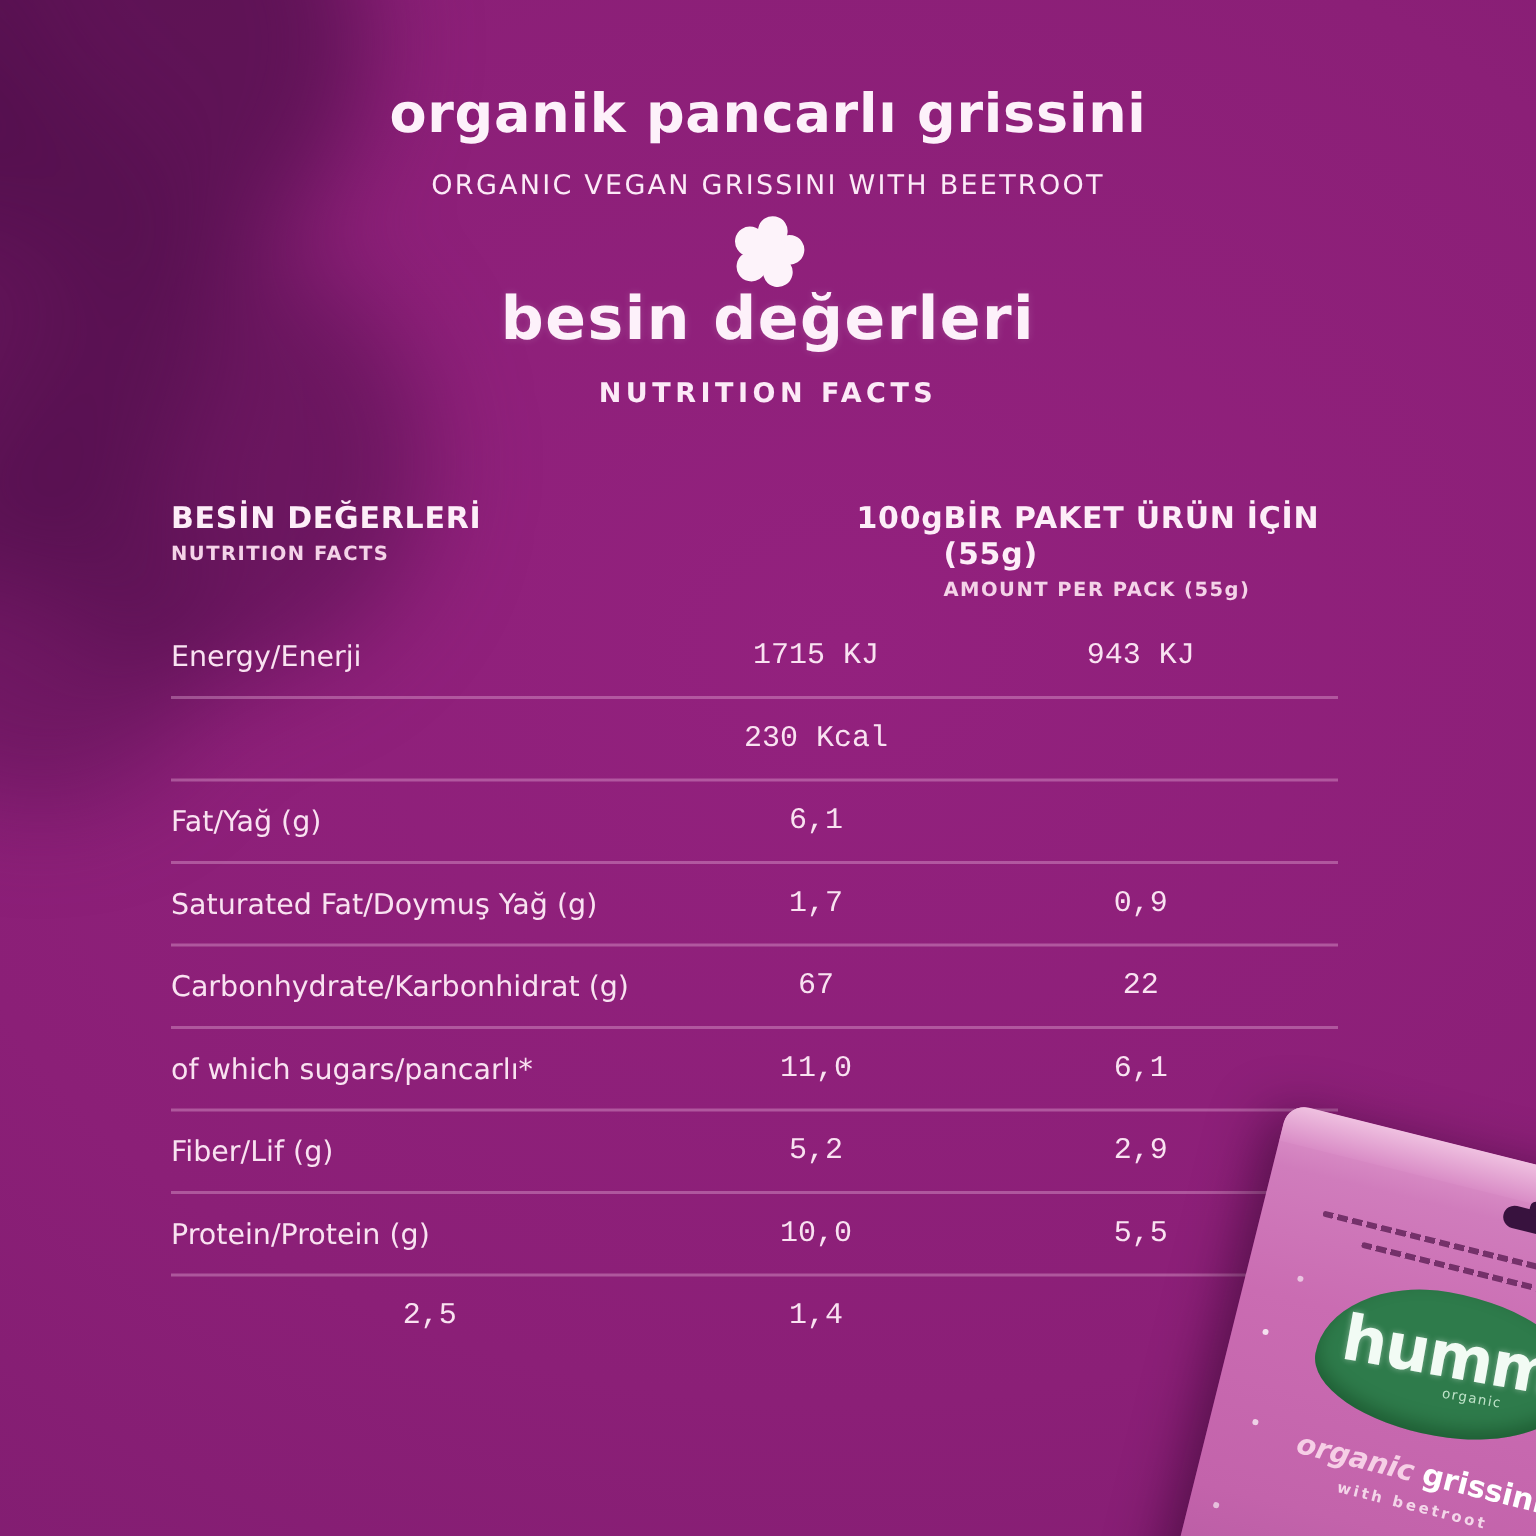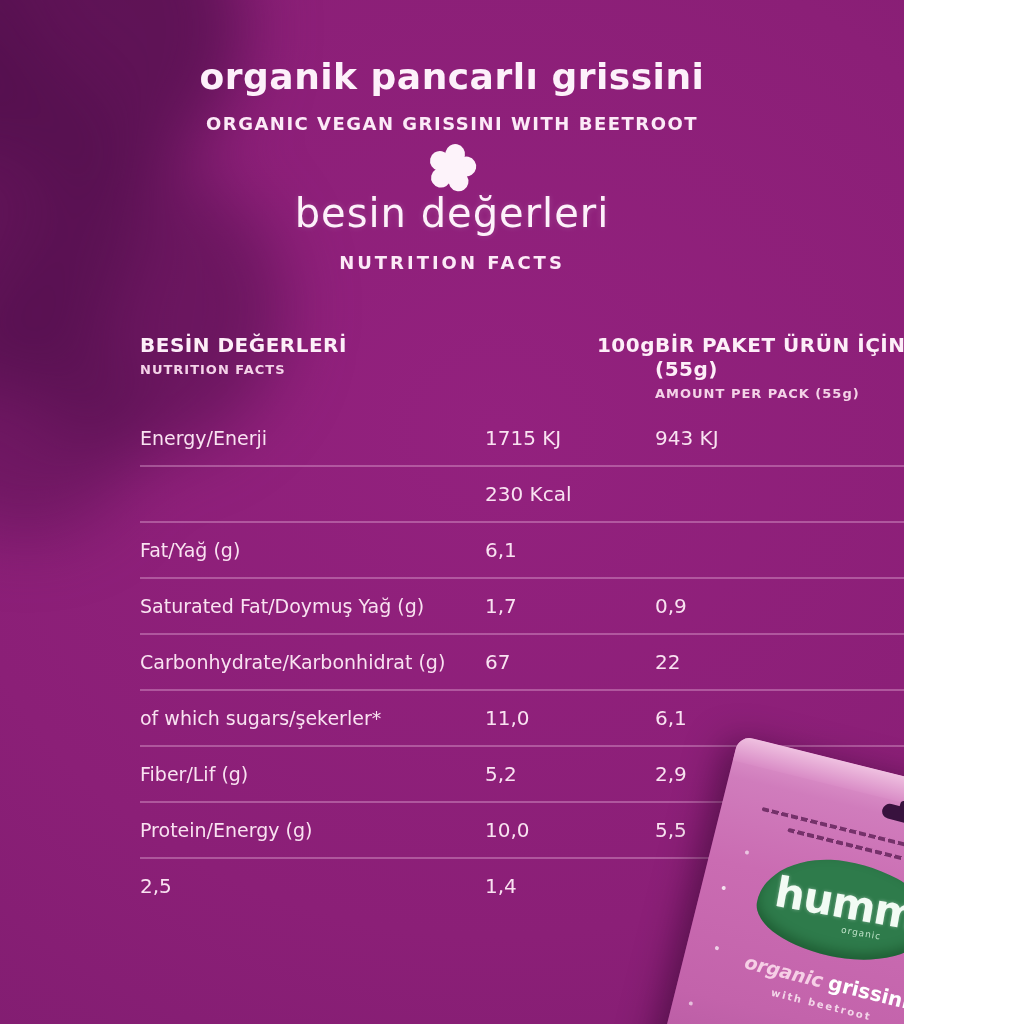"organik pancarlı grissini" .page { width: 904px -> 1024px }
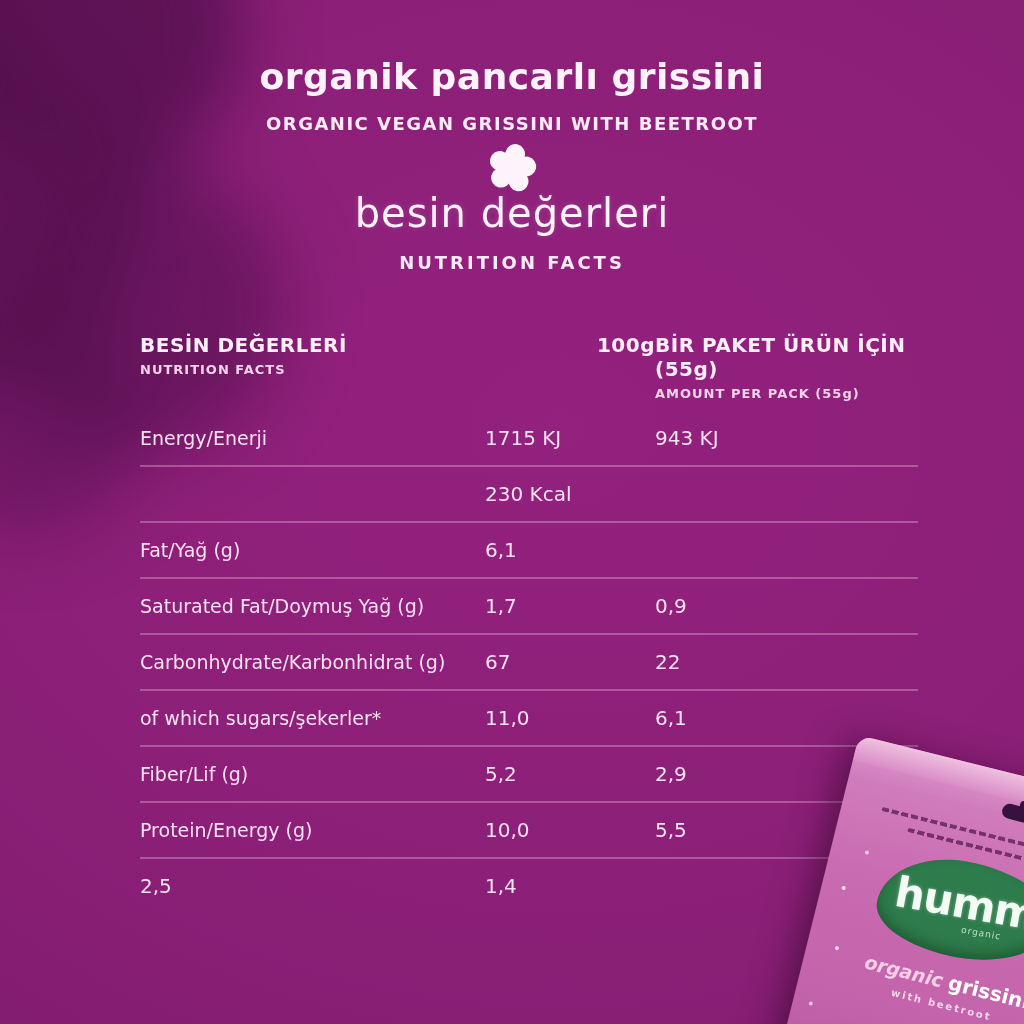"ORGANIC VEGAN GRISSINI WITH BEETROOT" .subtitle { font-weight: bold -> normal }
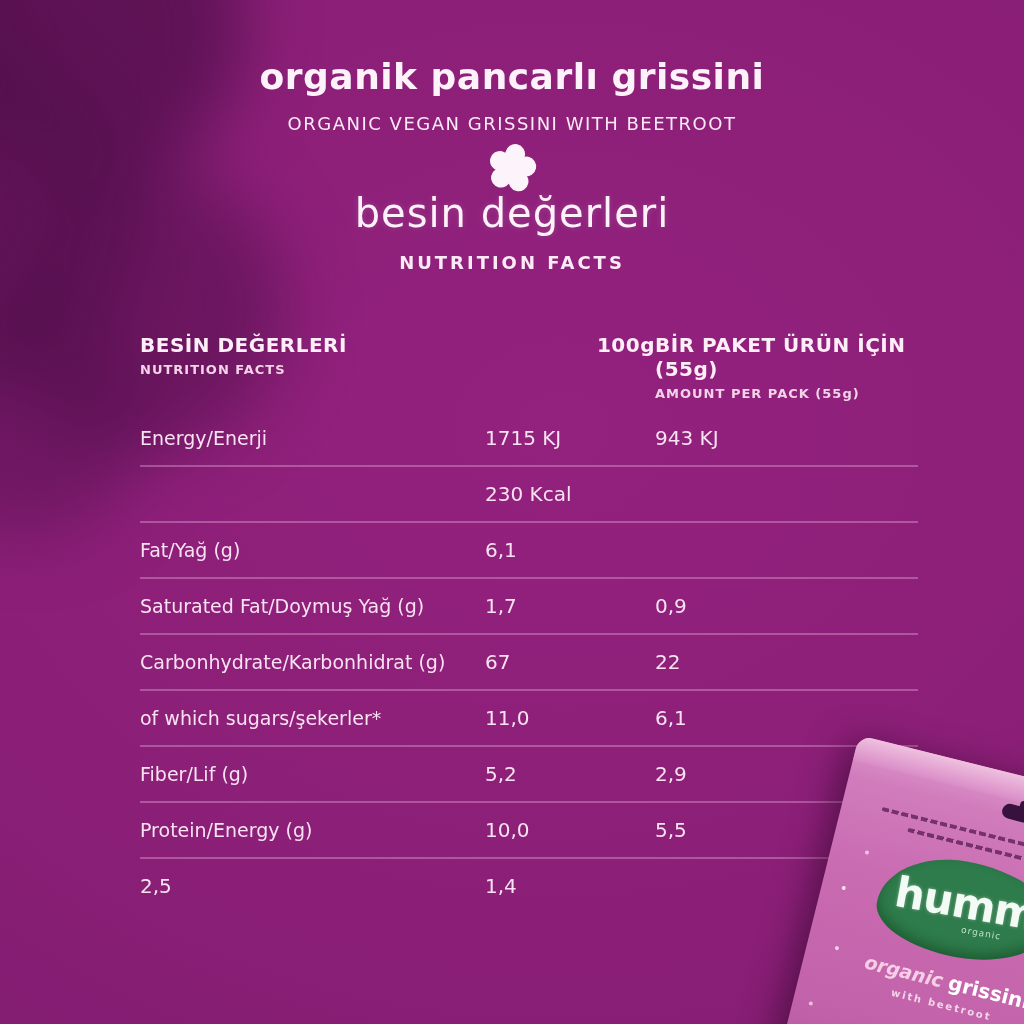"besin değerleri" .section-tr { font-weight: normal -> bold }
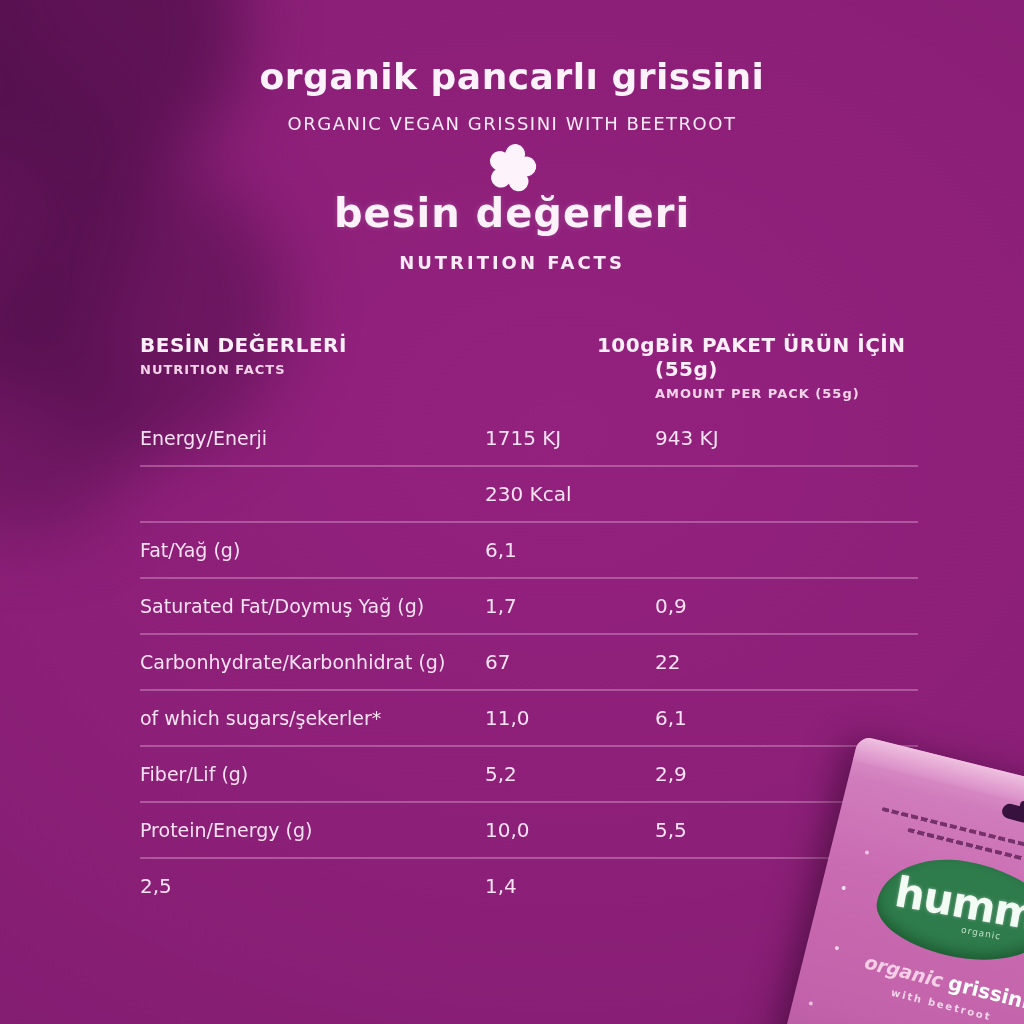"BESİN DEĞERLERİ" .ntable { left: 140px -> 114px }
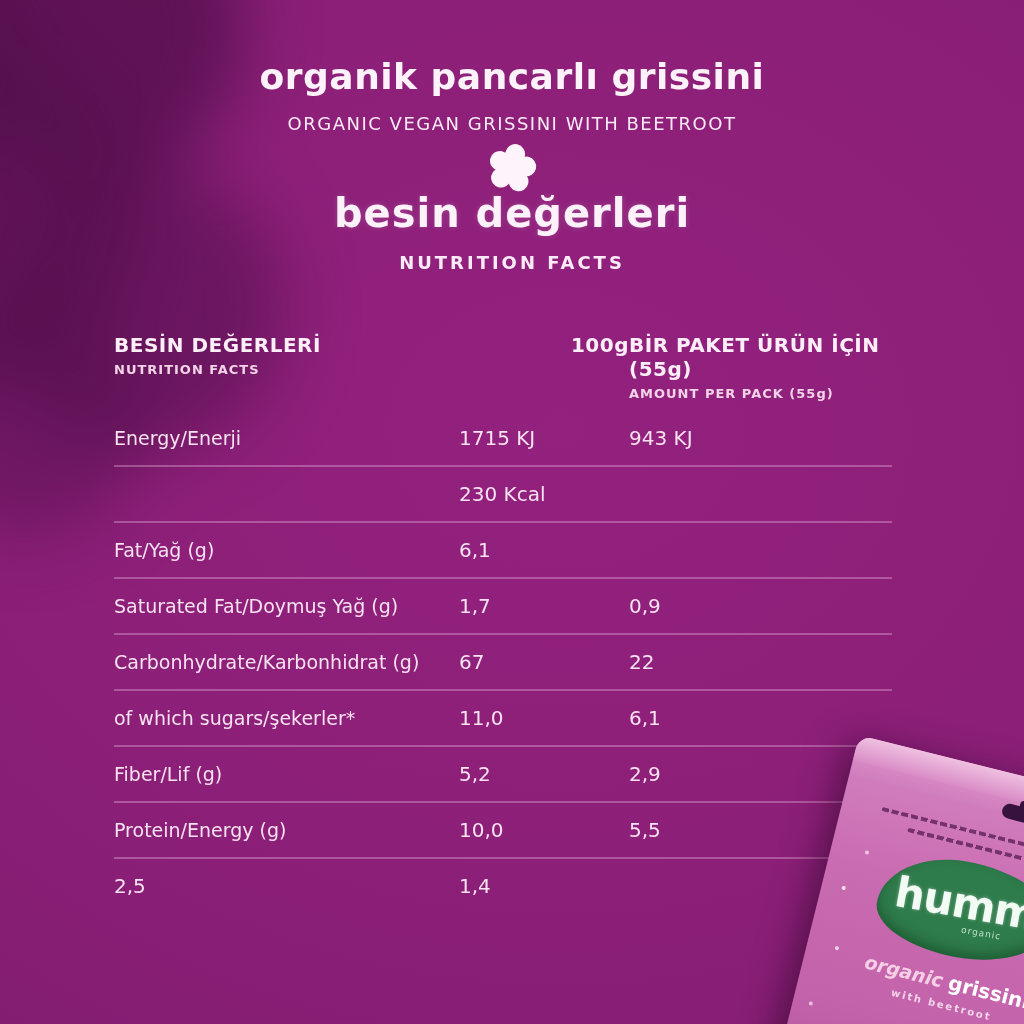"1715 KJ" .cell-val { font-family: none -> Liberation Mono, monospace; text-align: left -> center }
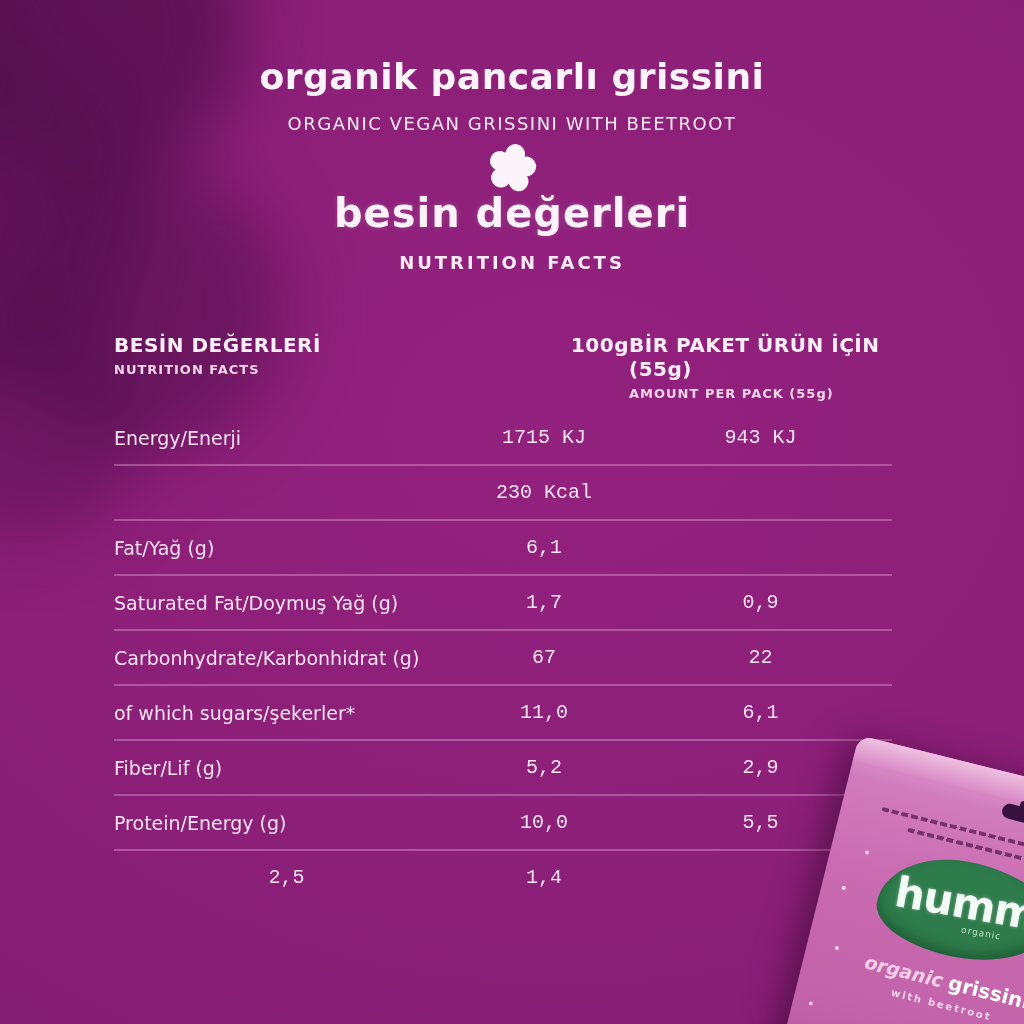"of which sugars/şekerler*" div.cell-label { text: sugars/şekerler -> sugars/pancarlı }
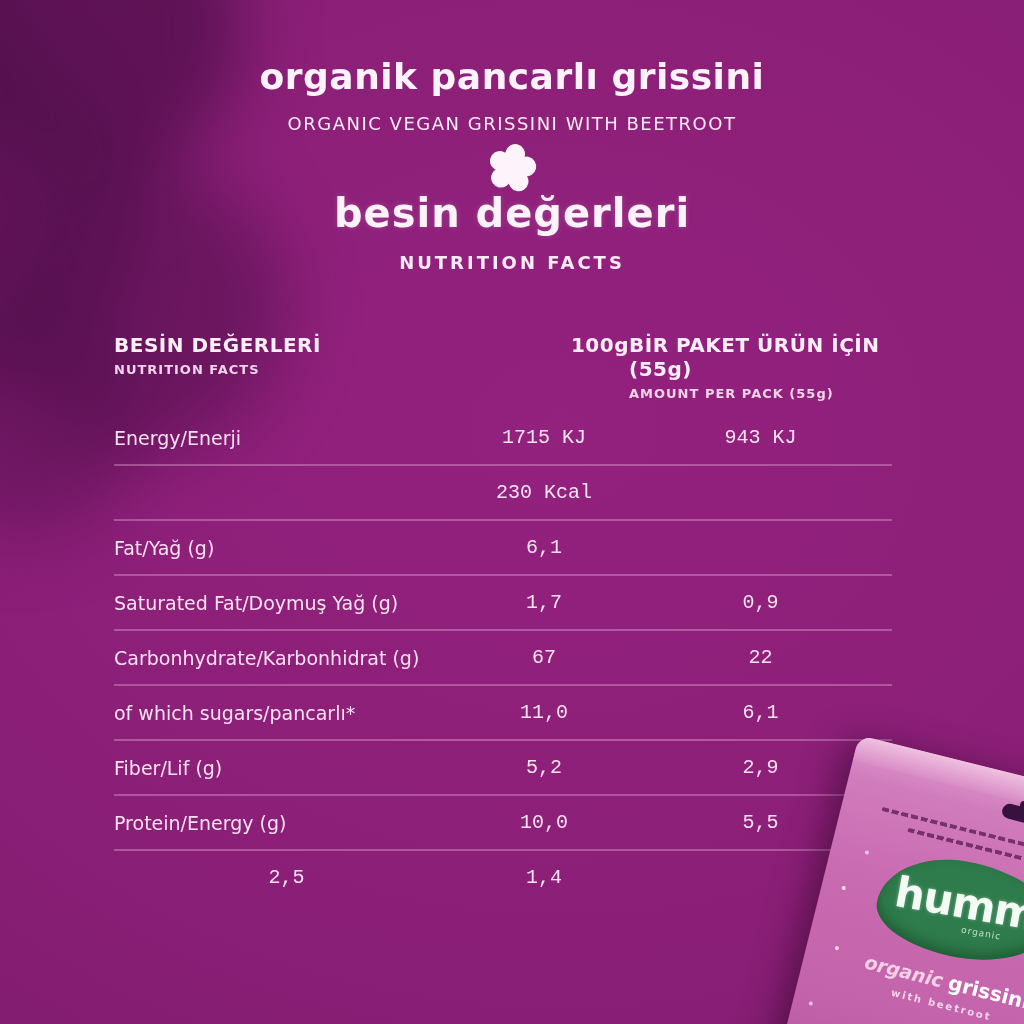"Protein/Energy (g)" div.cell-label { text: Protein/Energy -> Protein/Protein }
